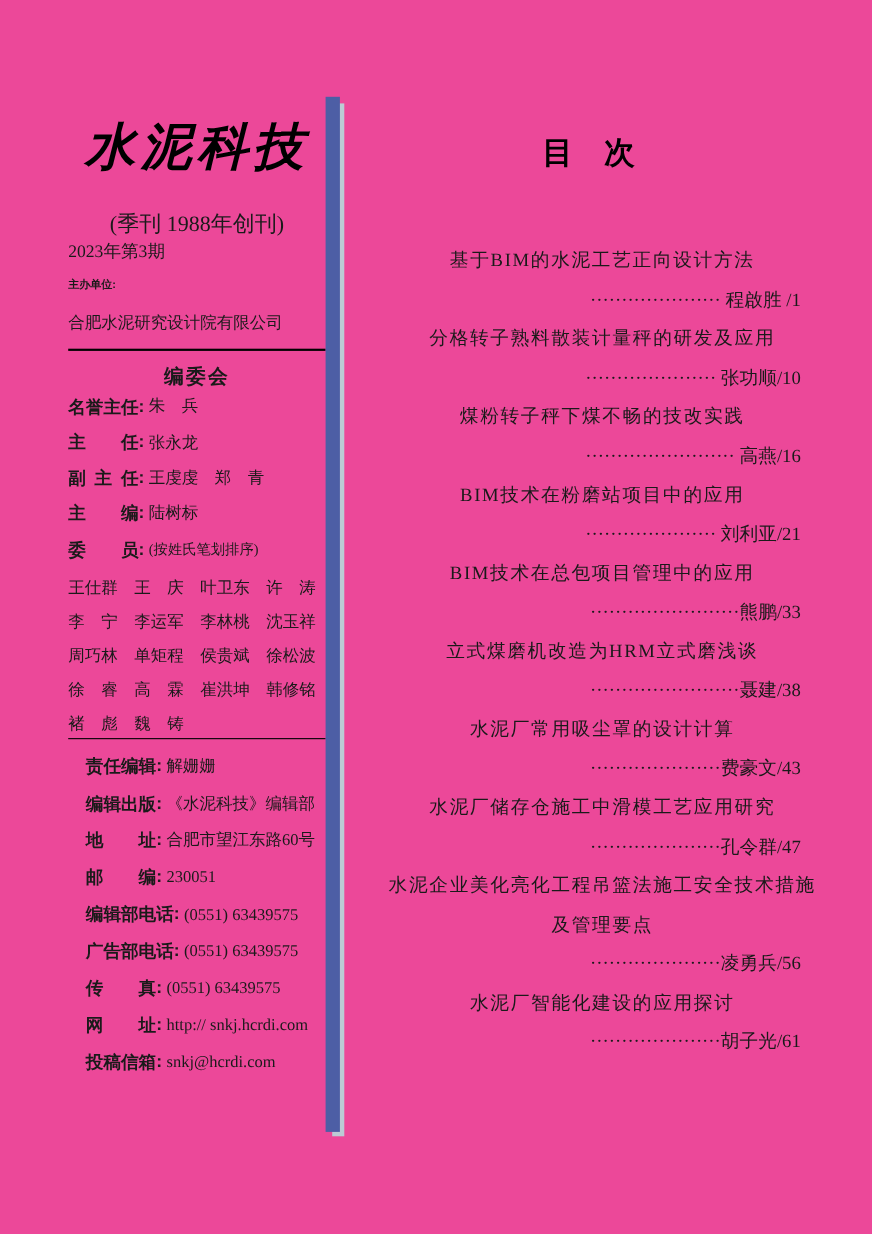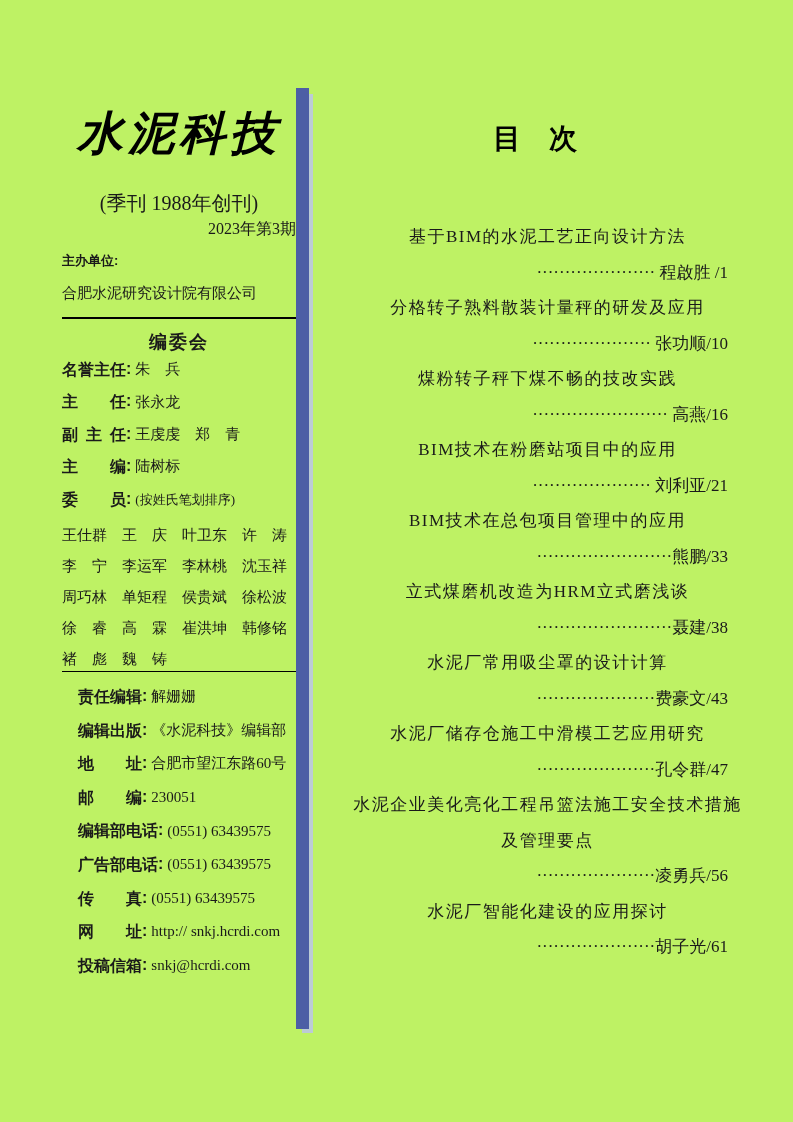"水泥科技" .page { background: #bef264 -> #ec4899 }
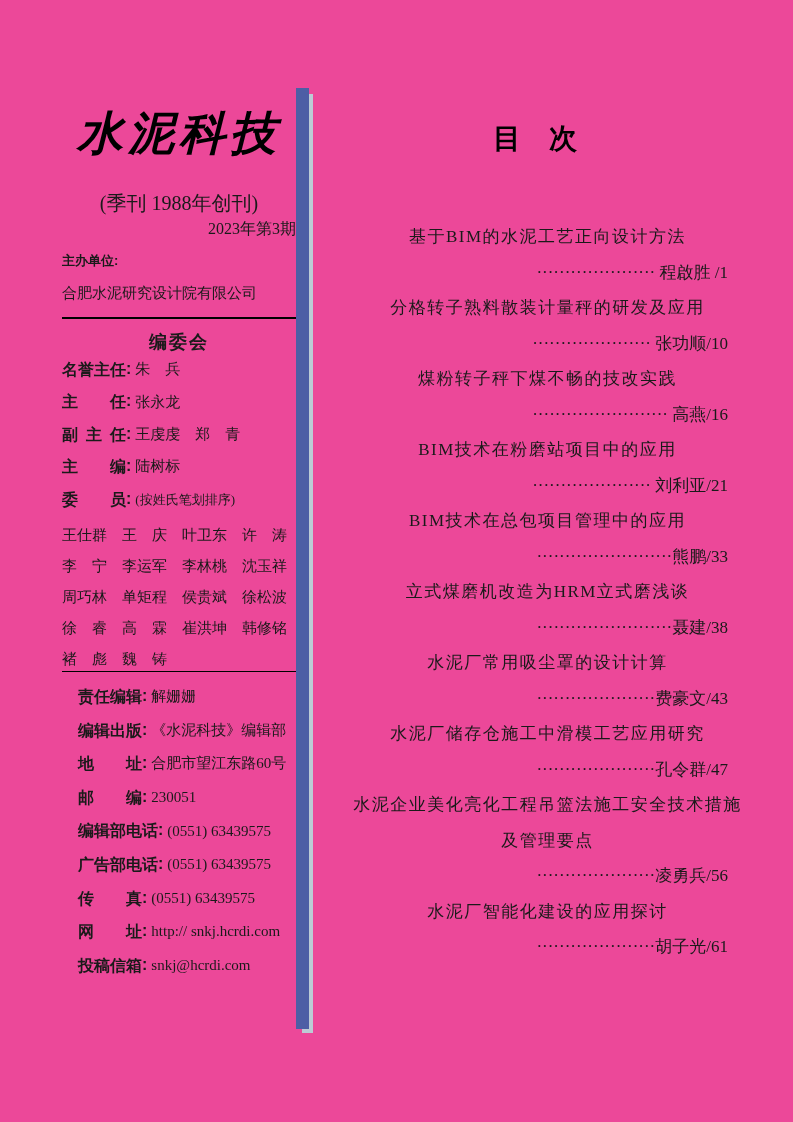"2023年第3期" .jissue { text-align: right -> left }
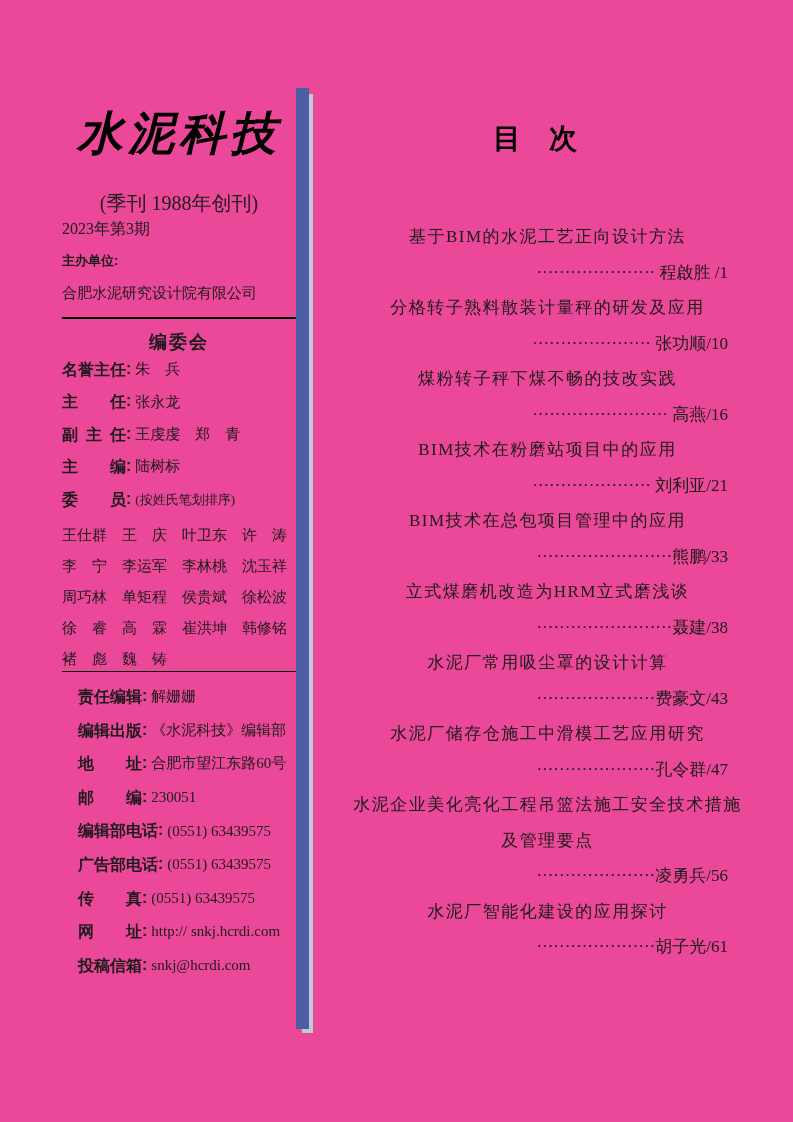"主办单位:" .sponsor-label { font-size: 13px -> 10px }
